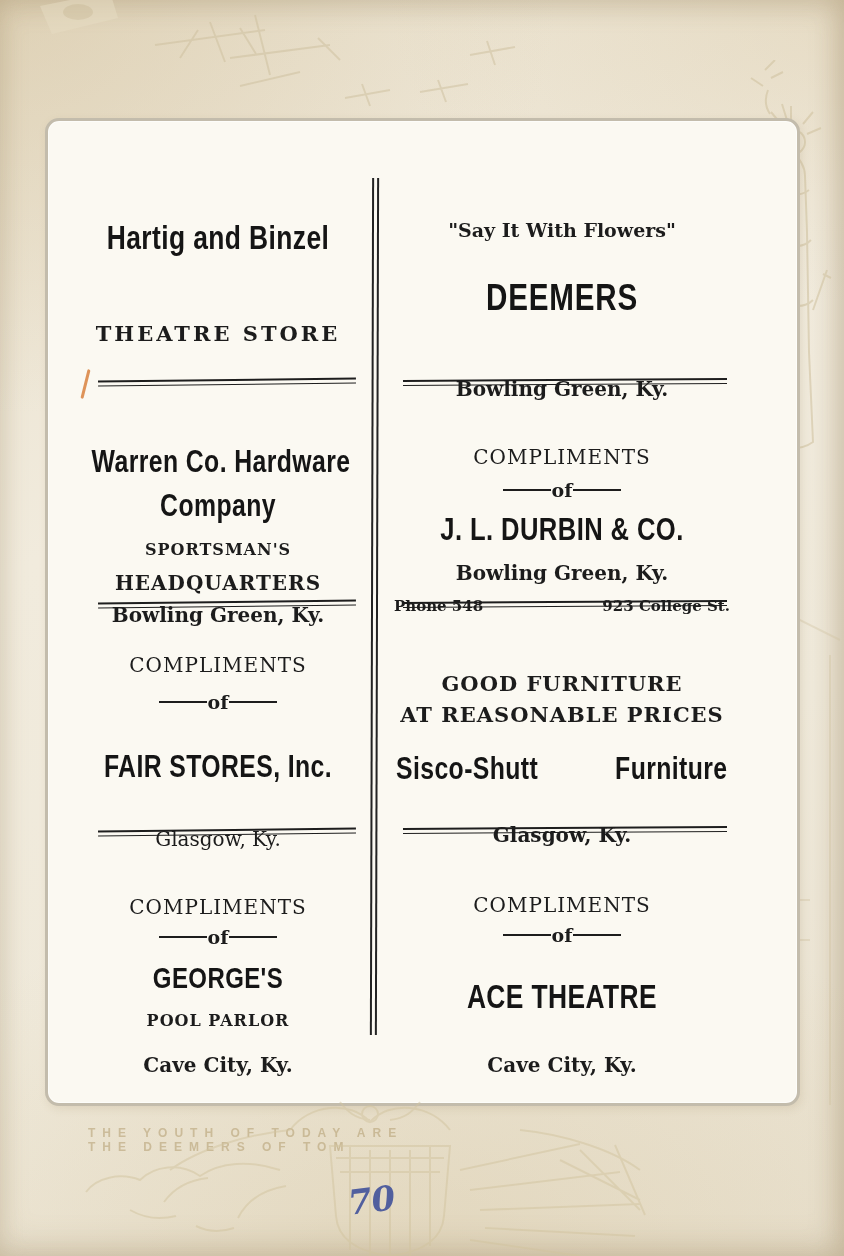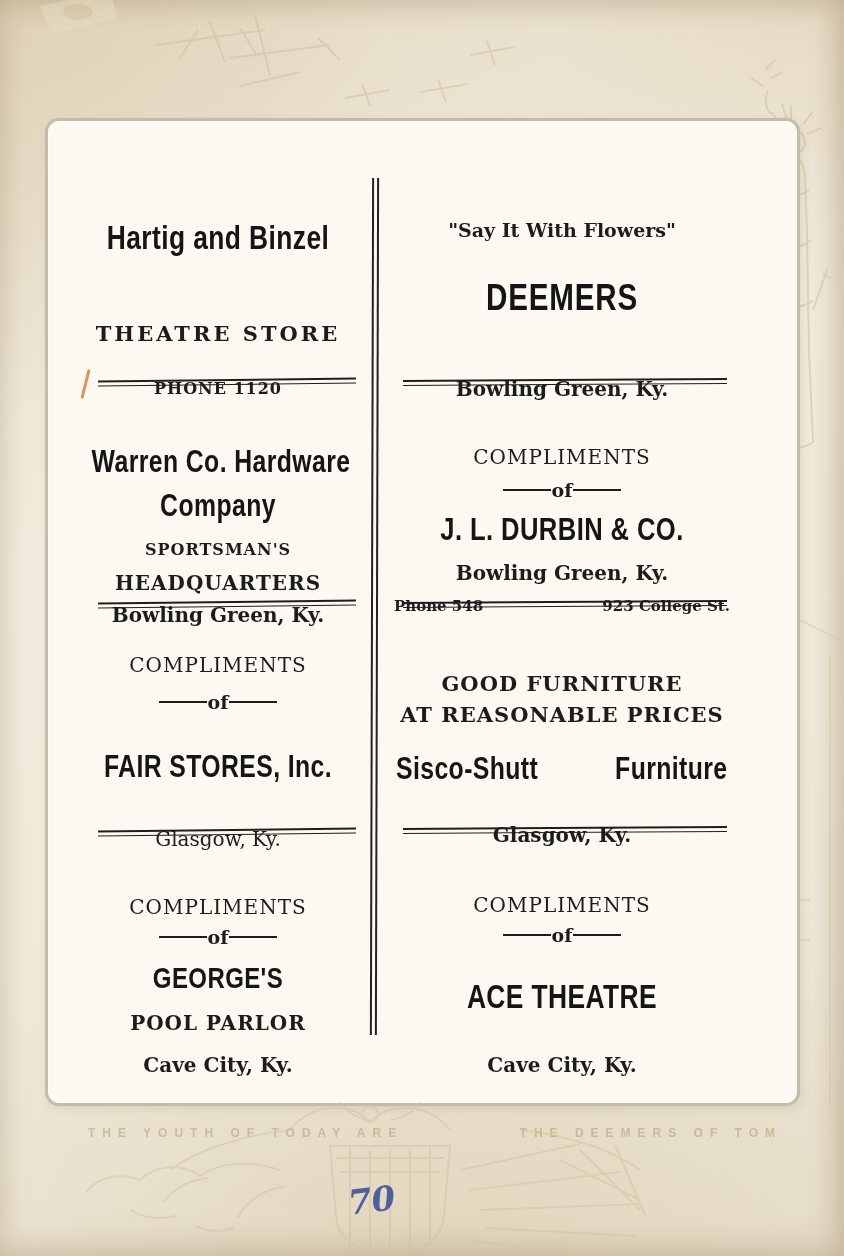"PHONE 1120" div.line { html: <div>PHONE 1120</div> -> none }
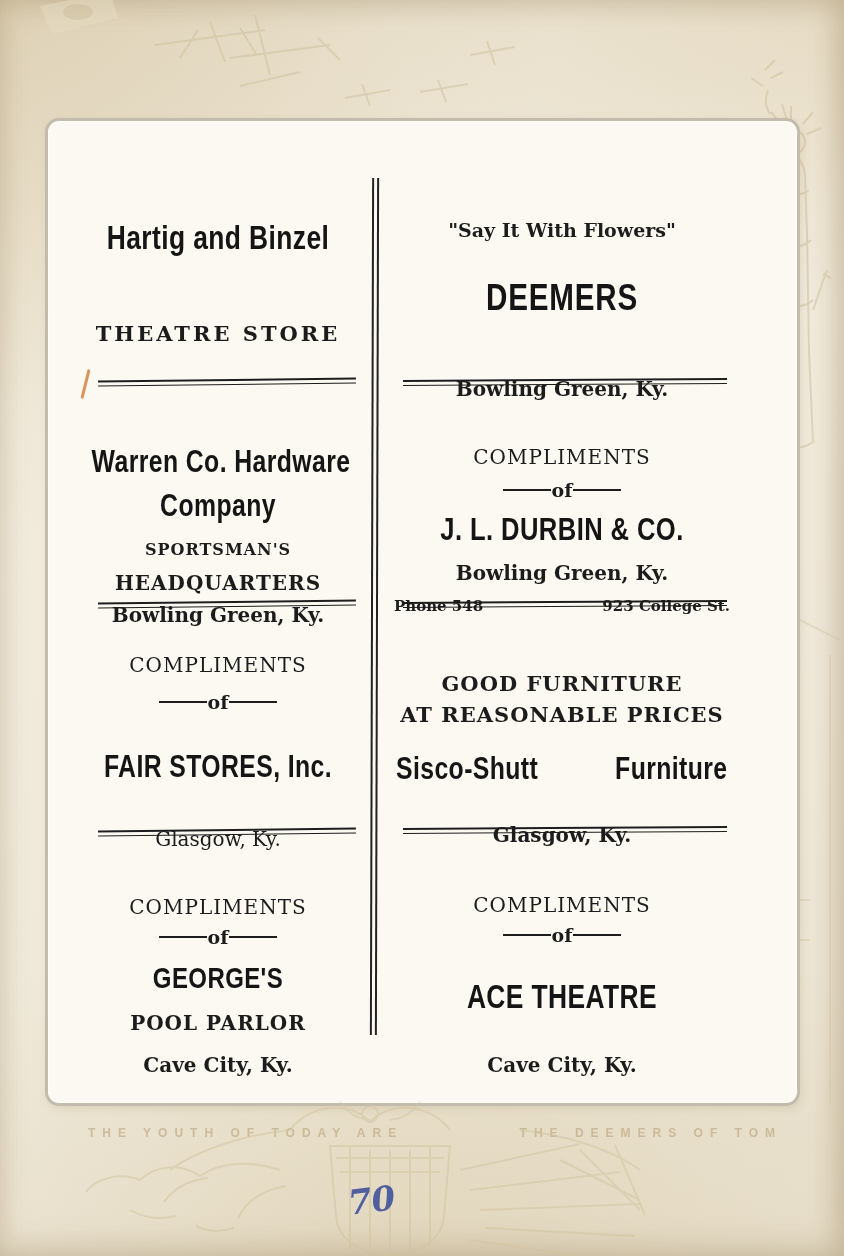"POOL PARLOR" div.line { font-size: 20px -> 16px }
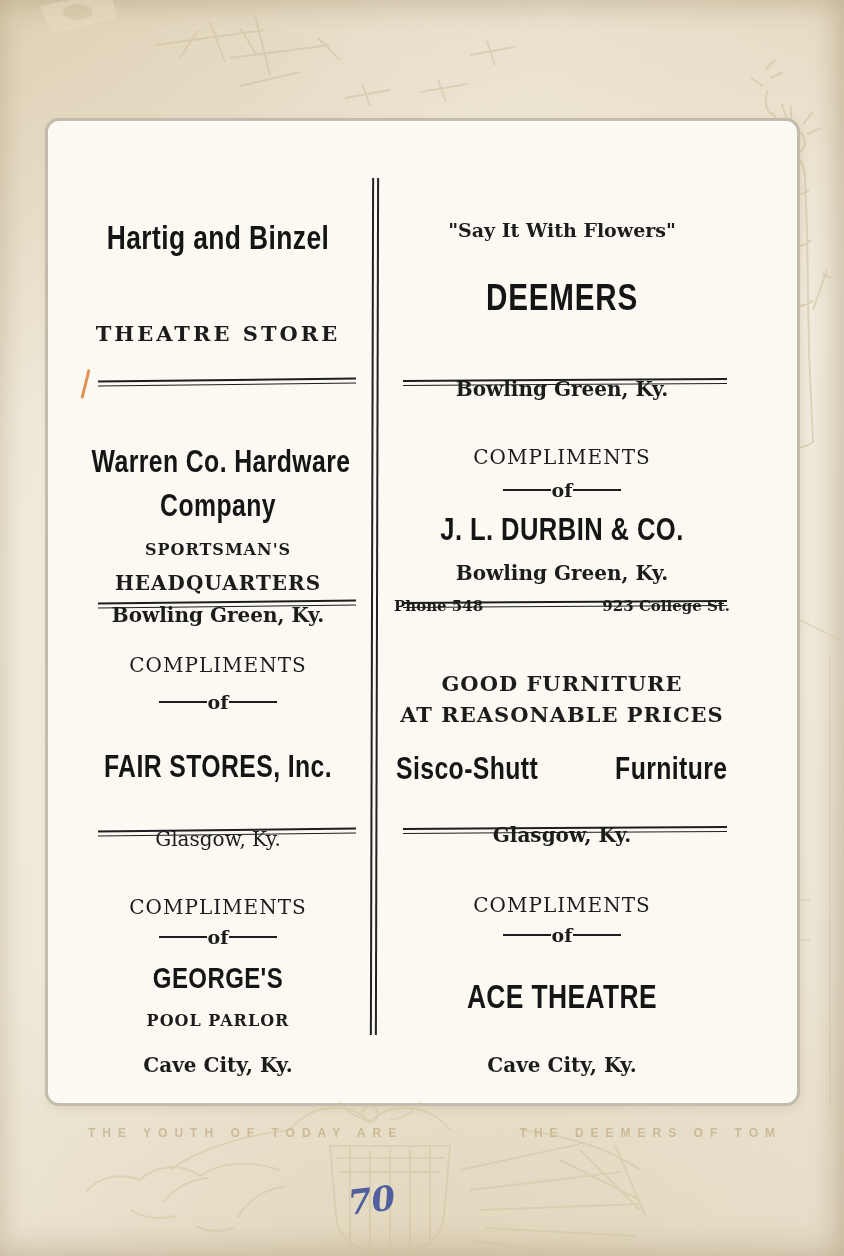"THE YOUTH OF TODAY ARE" .banner { flex-direction: none -> column }
